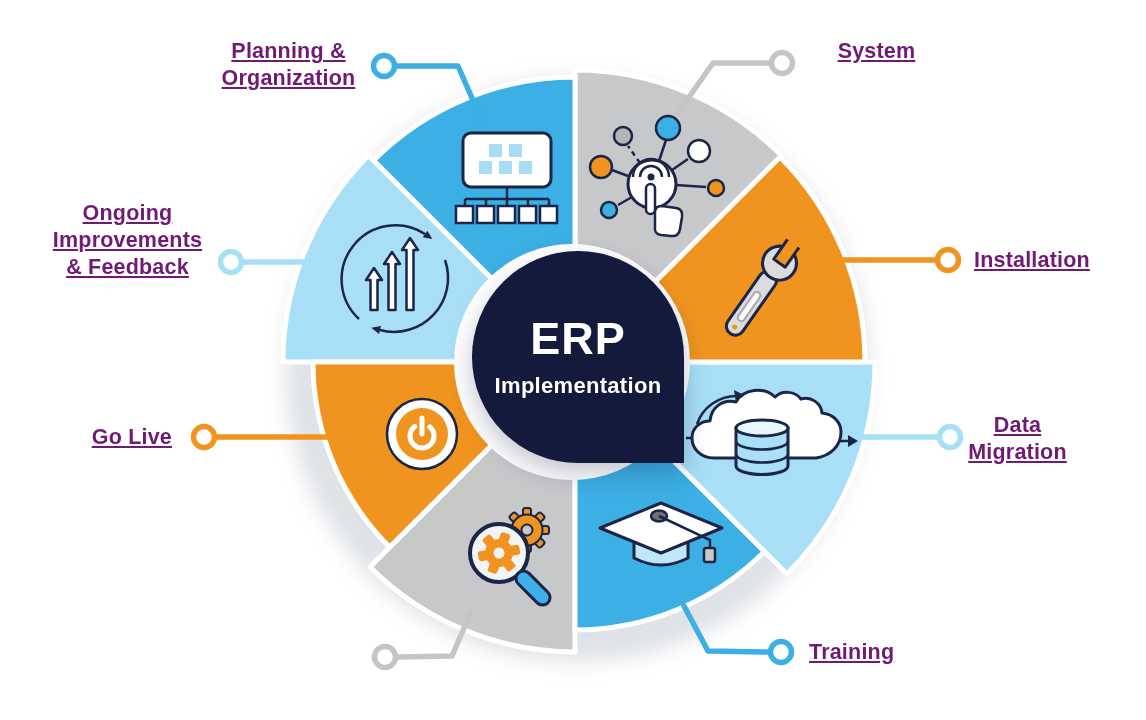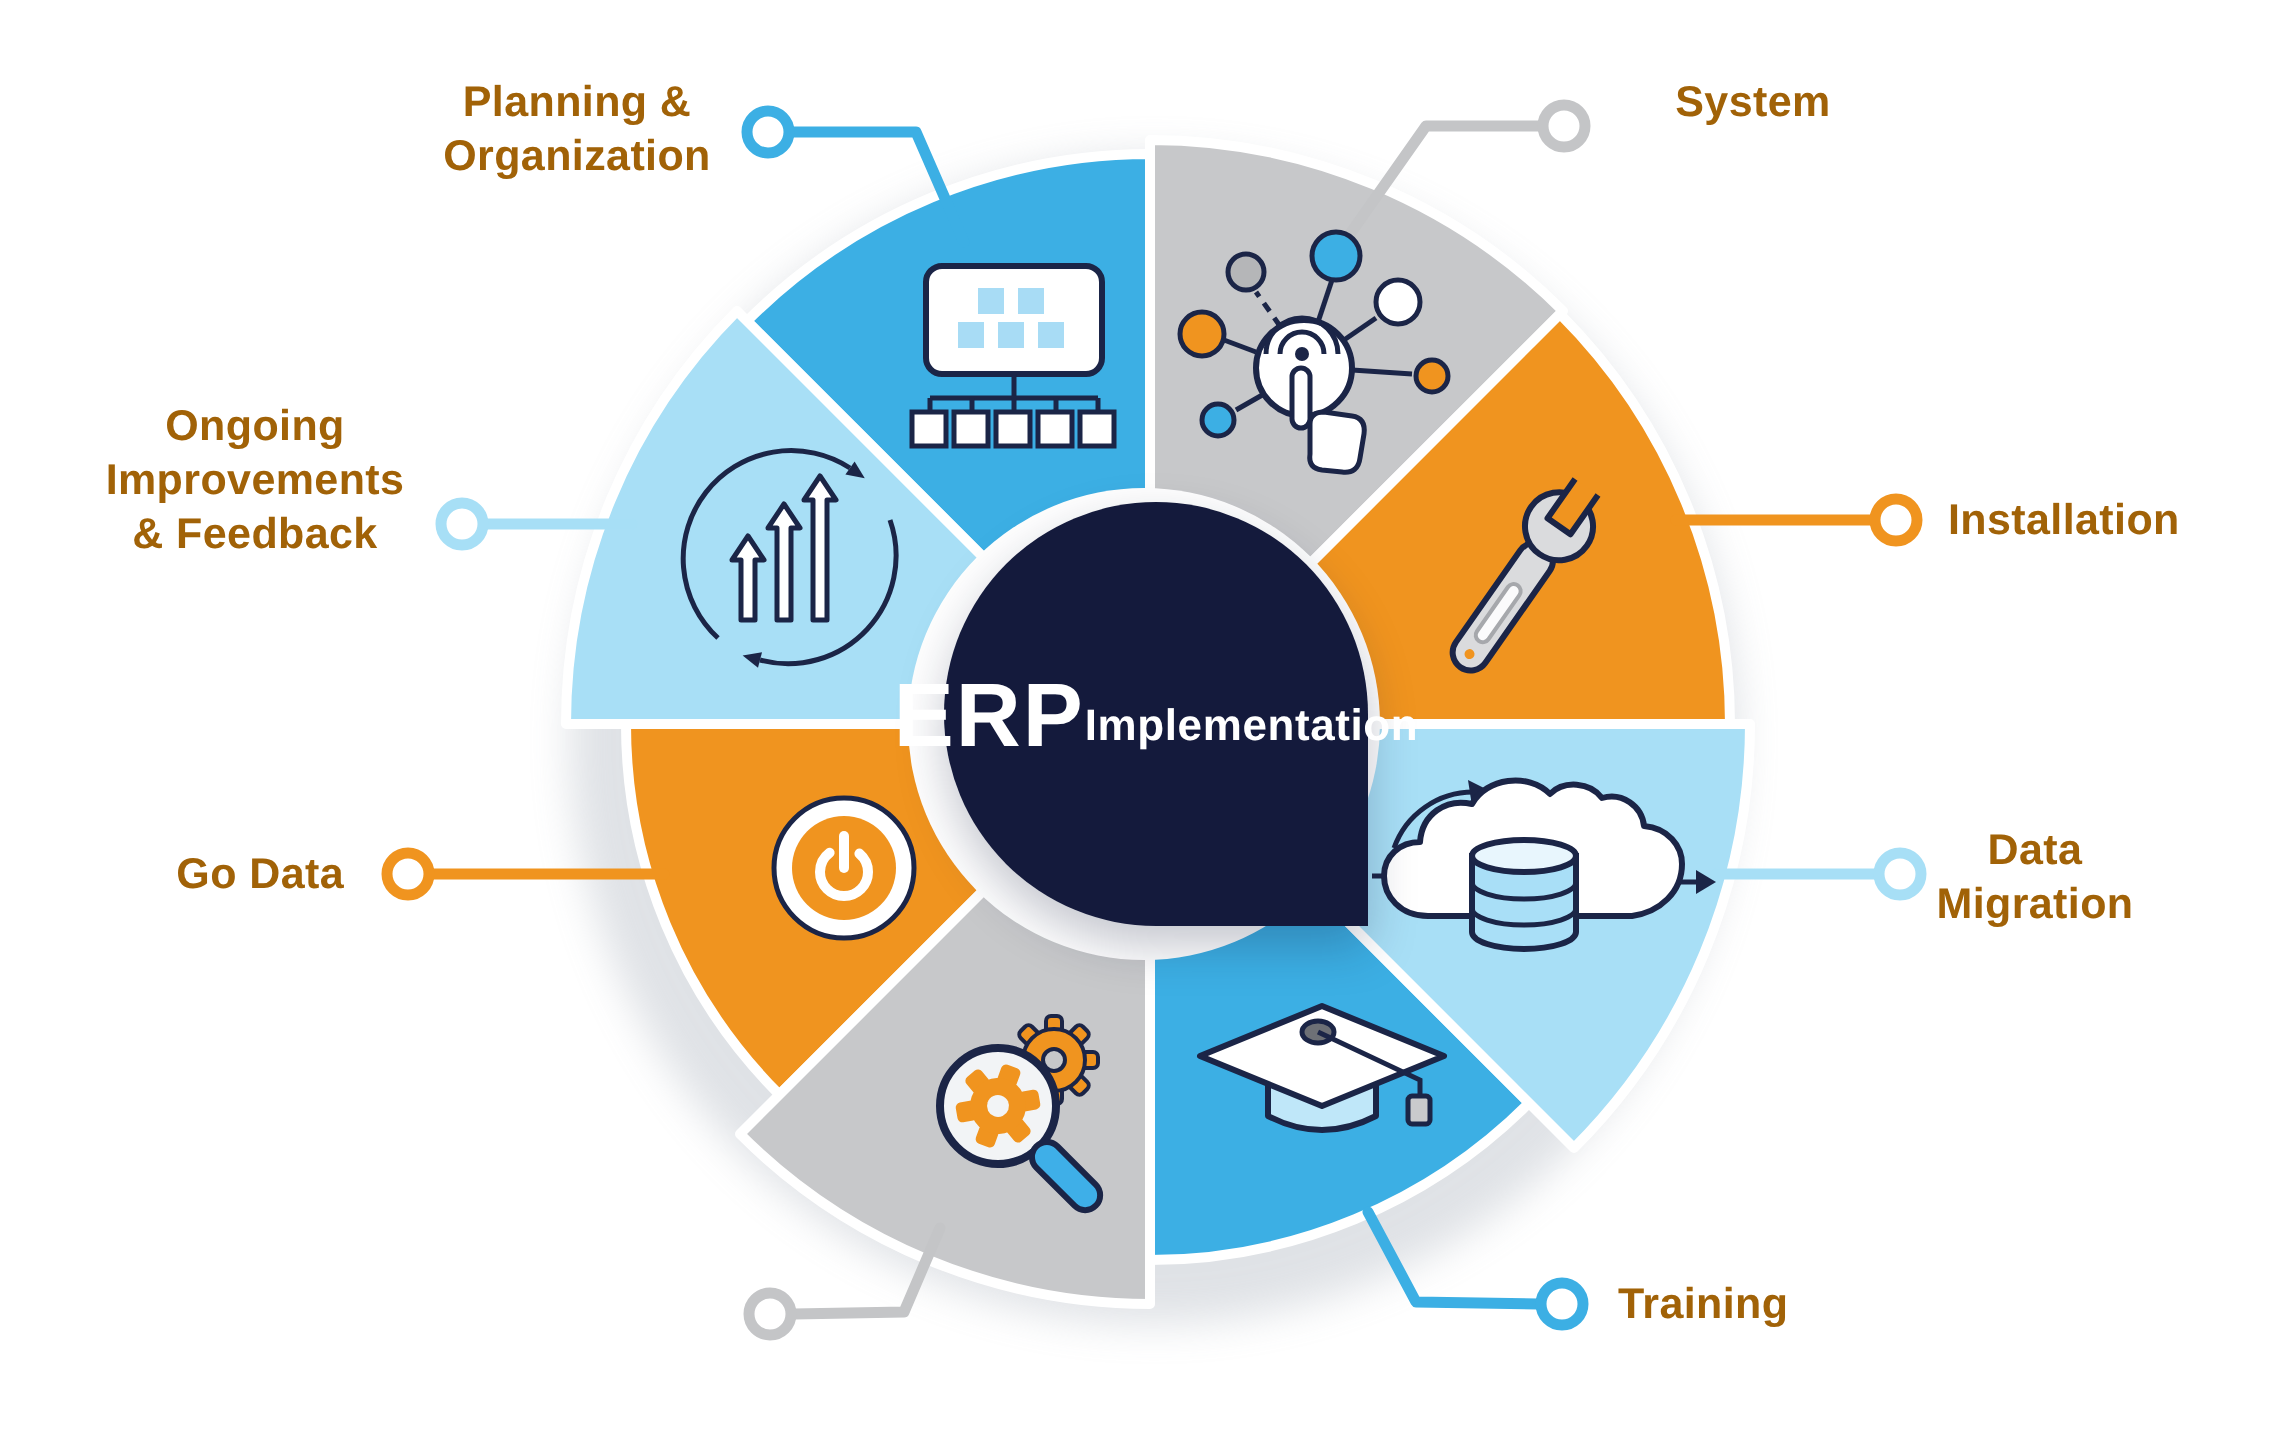"Planning &" .label { color: #a16207 -> #701a75; text-decoration: none -> underline }
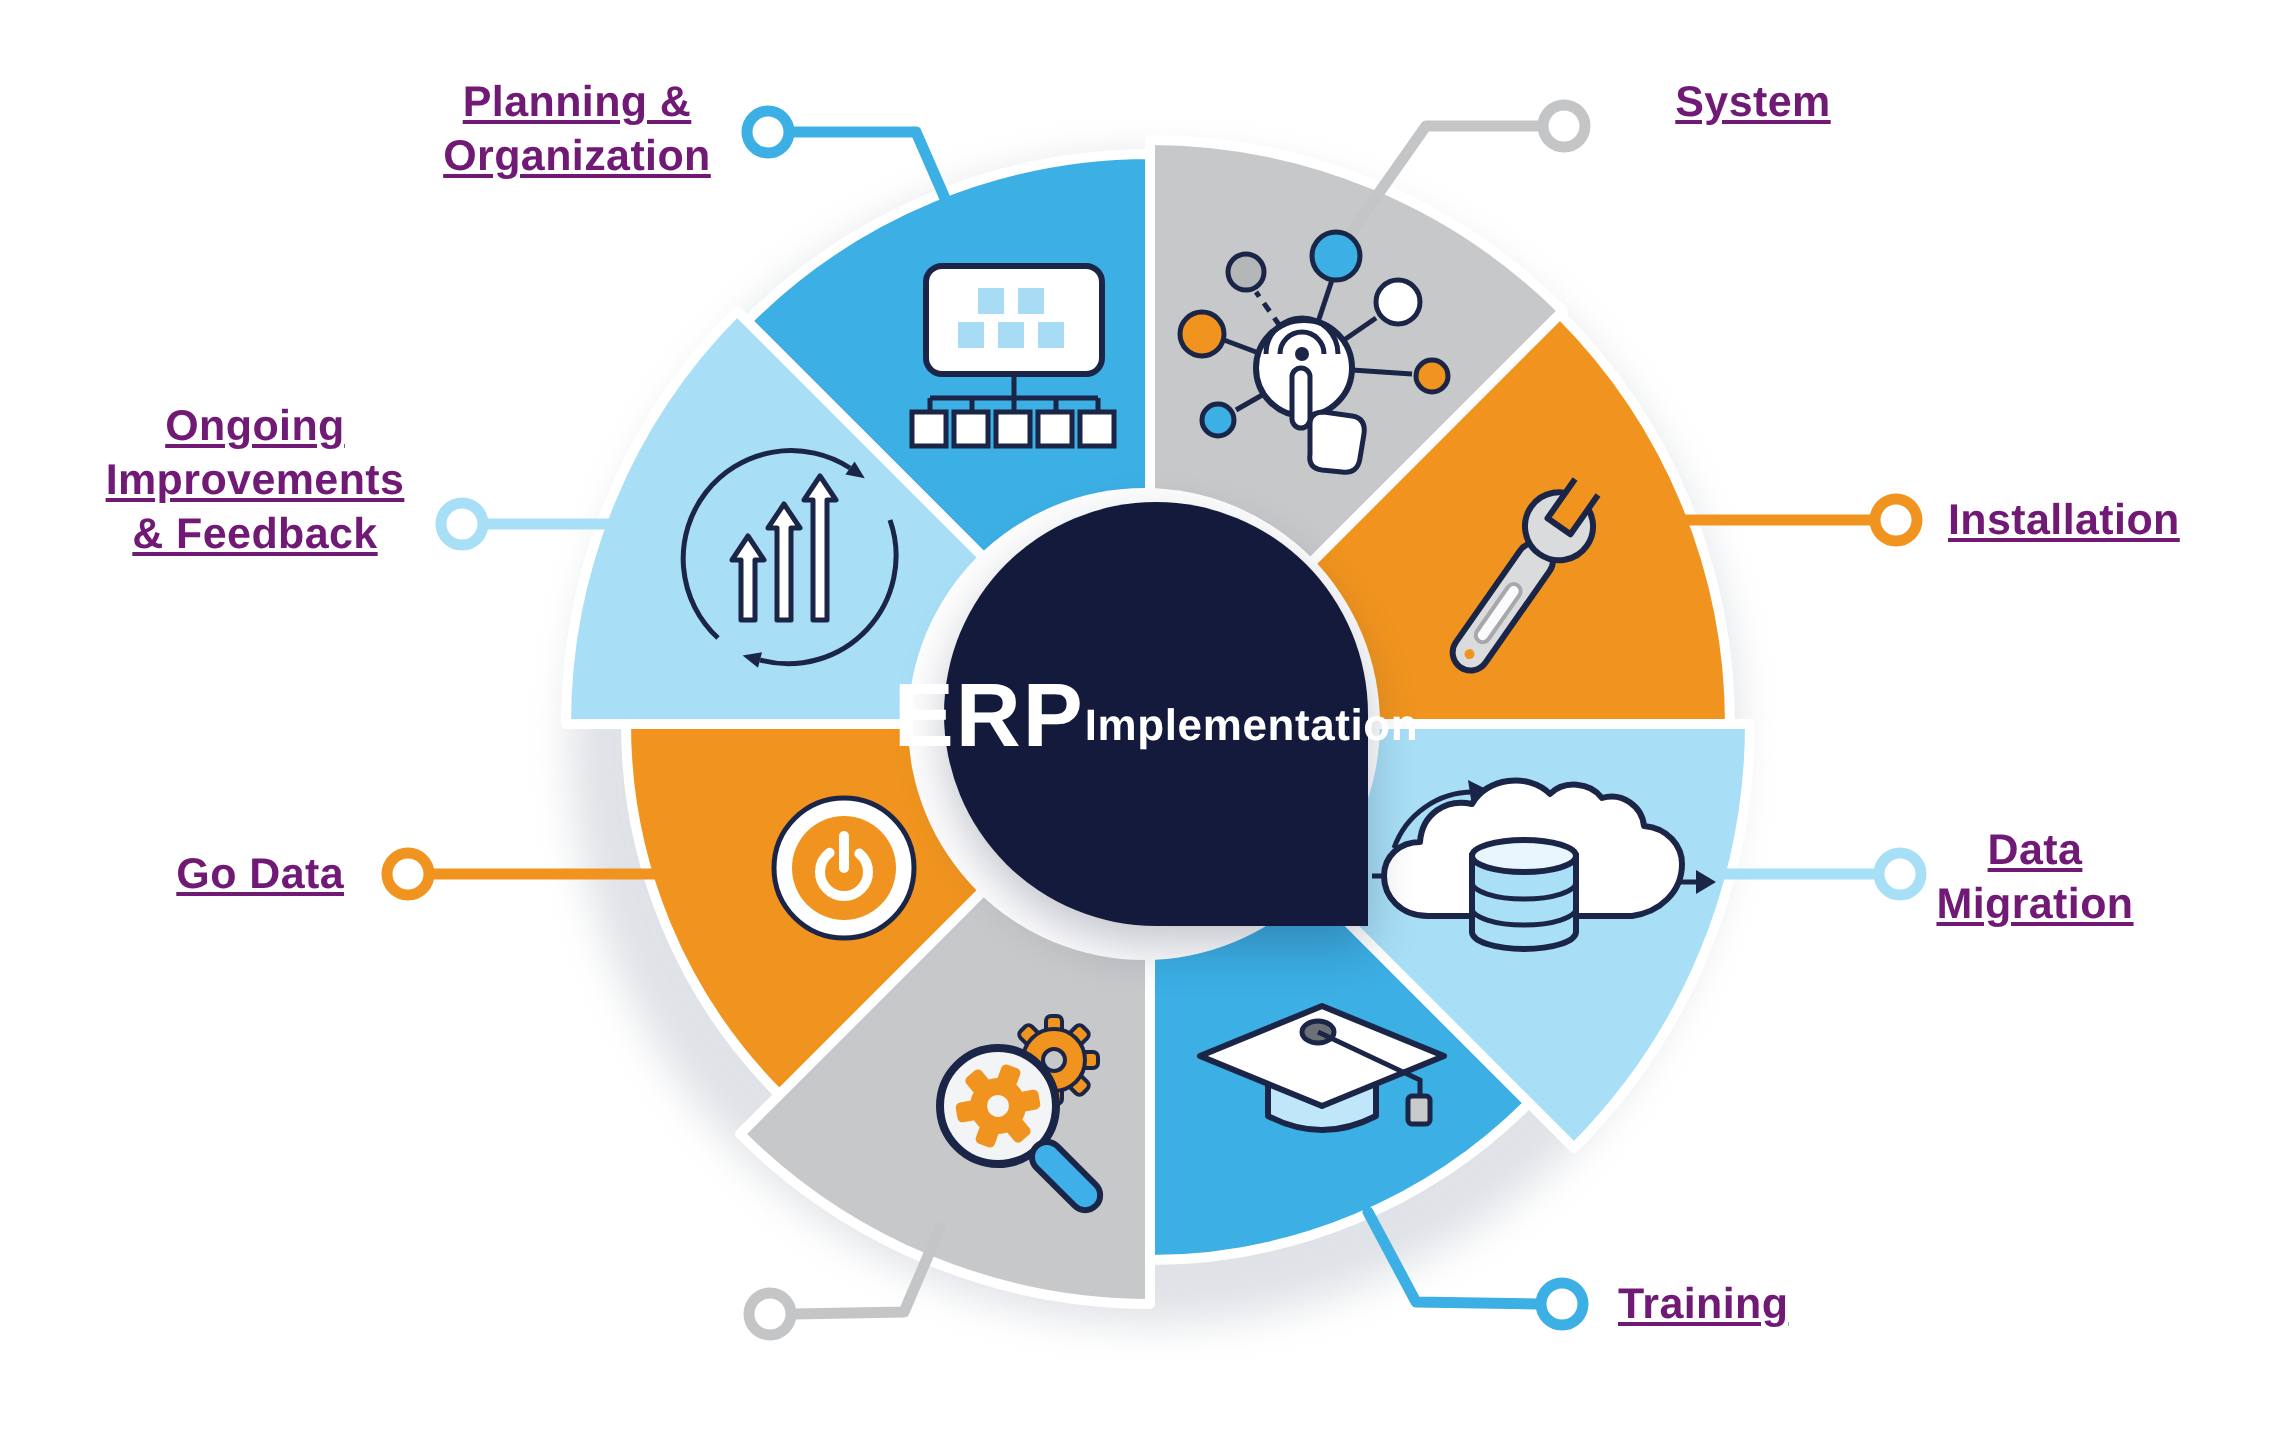"ERP" .center-blob { flex-direction: none -> column }
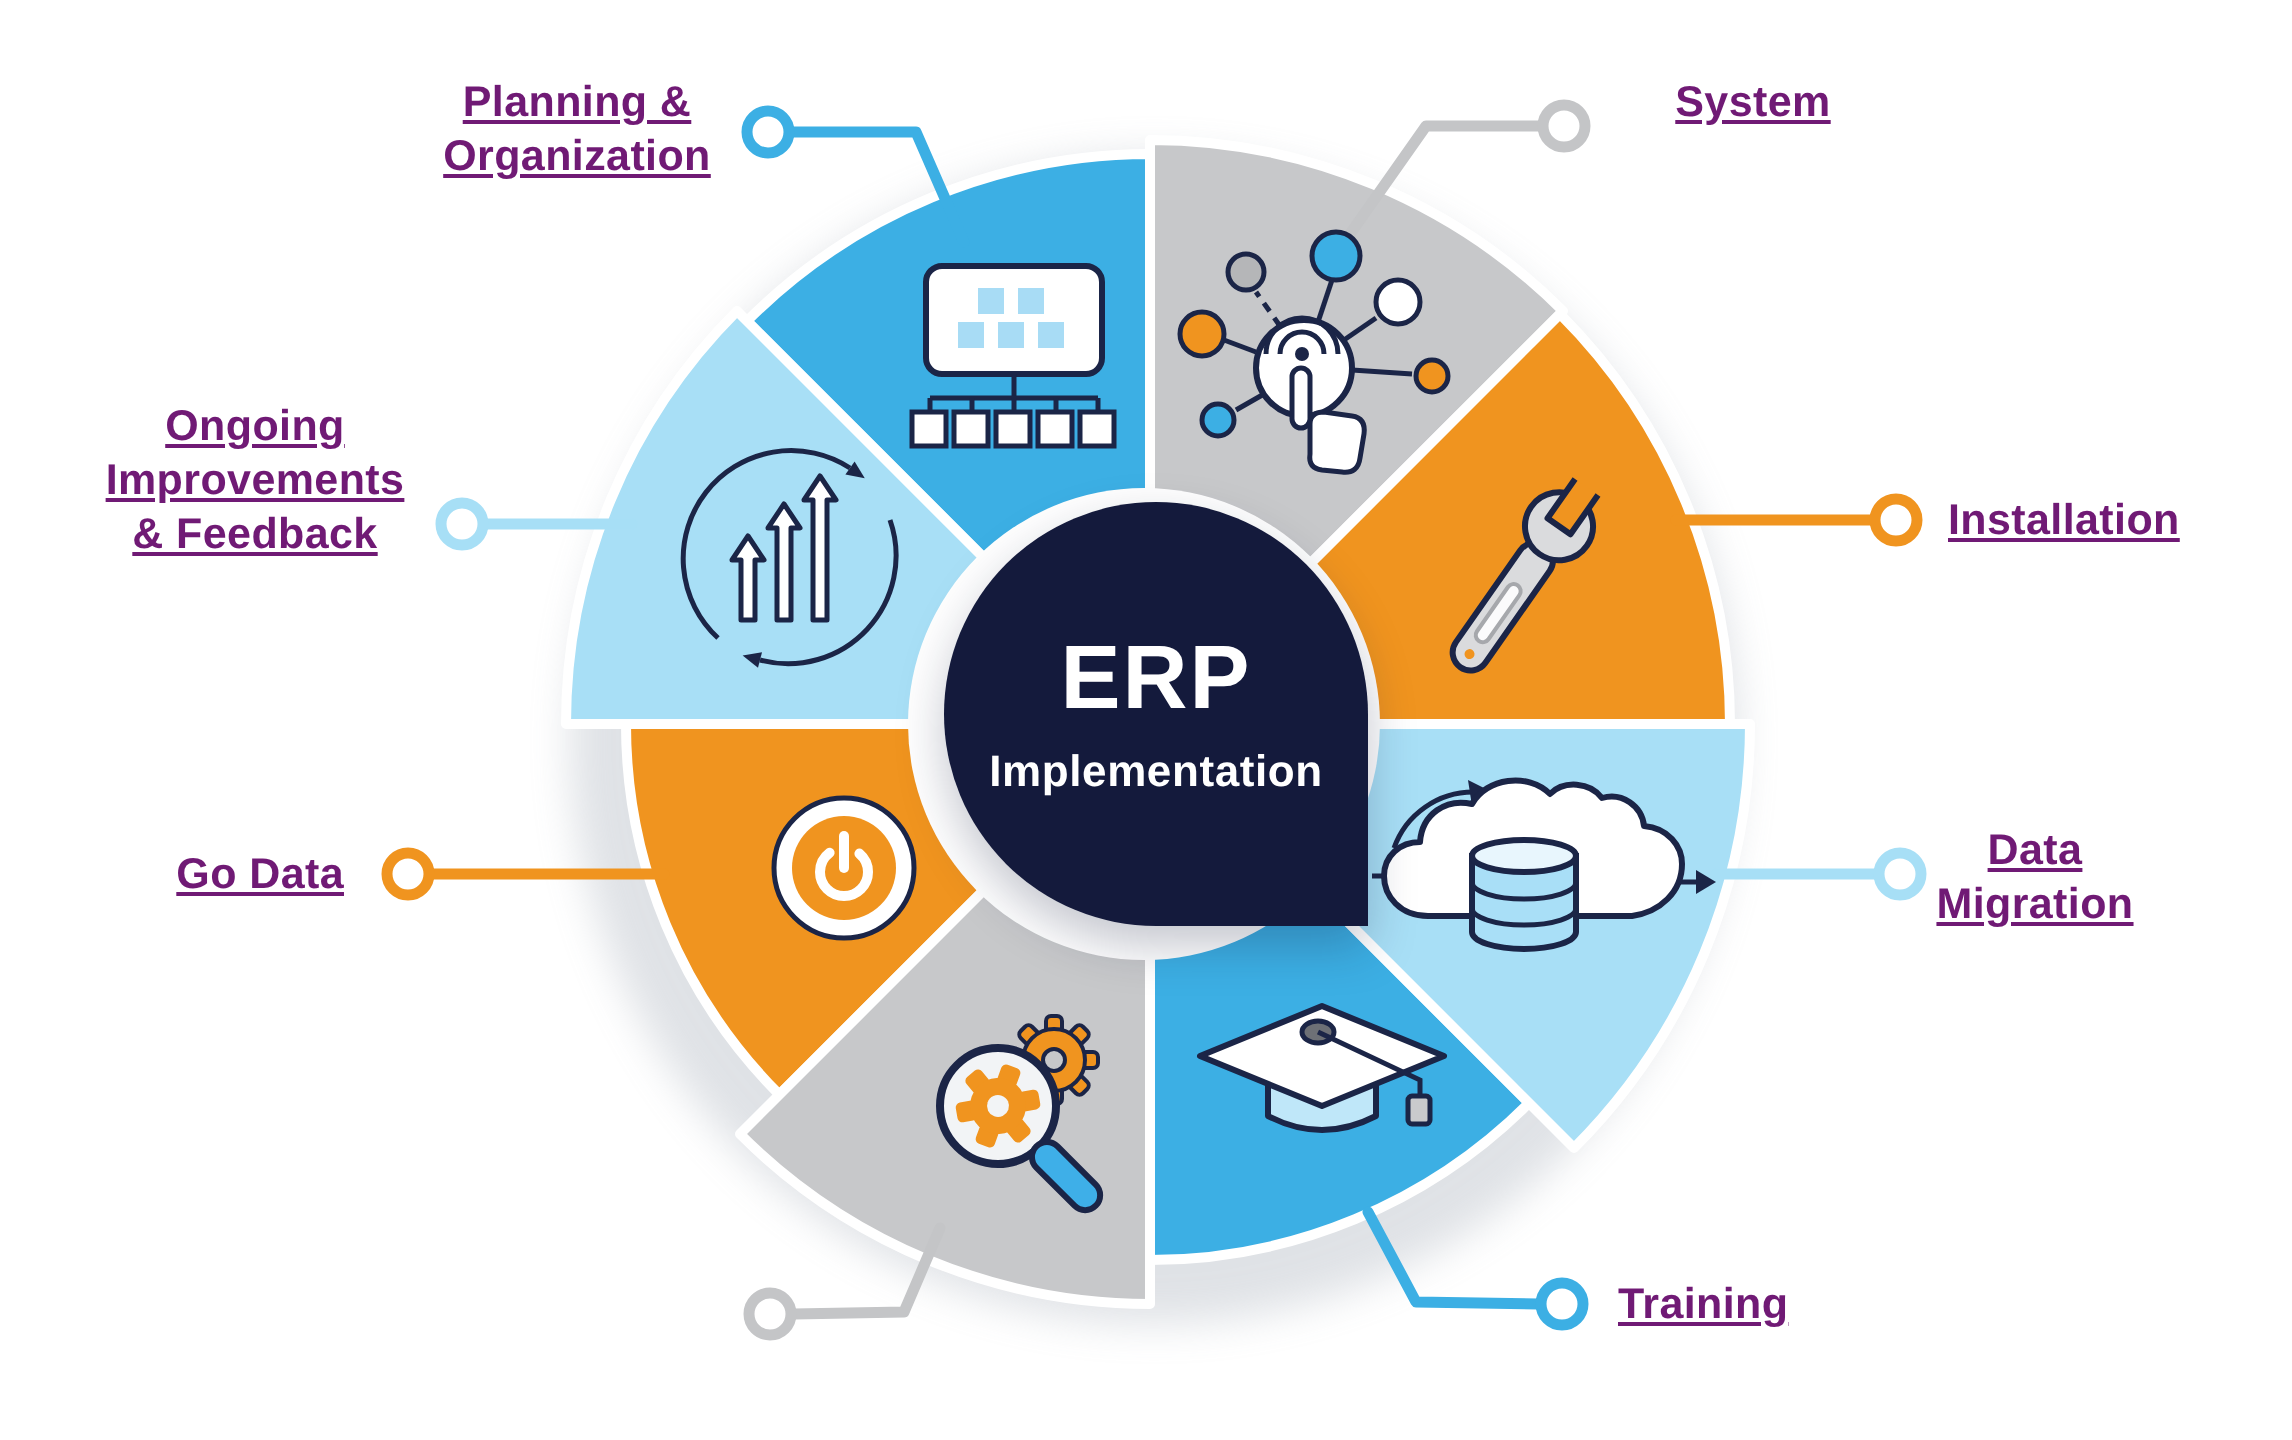"Go Data" div { text: Data -> Live }
